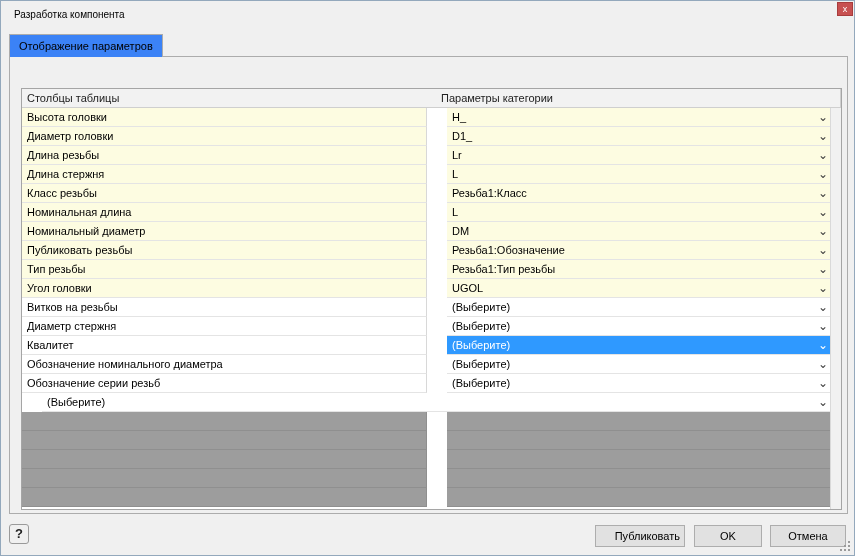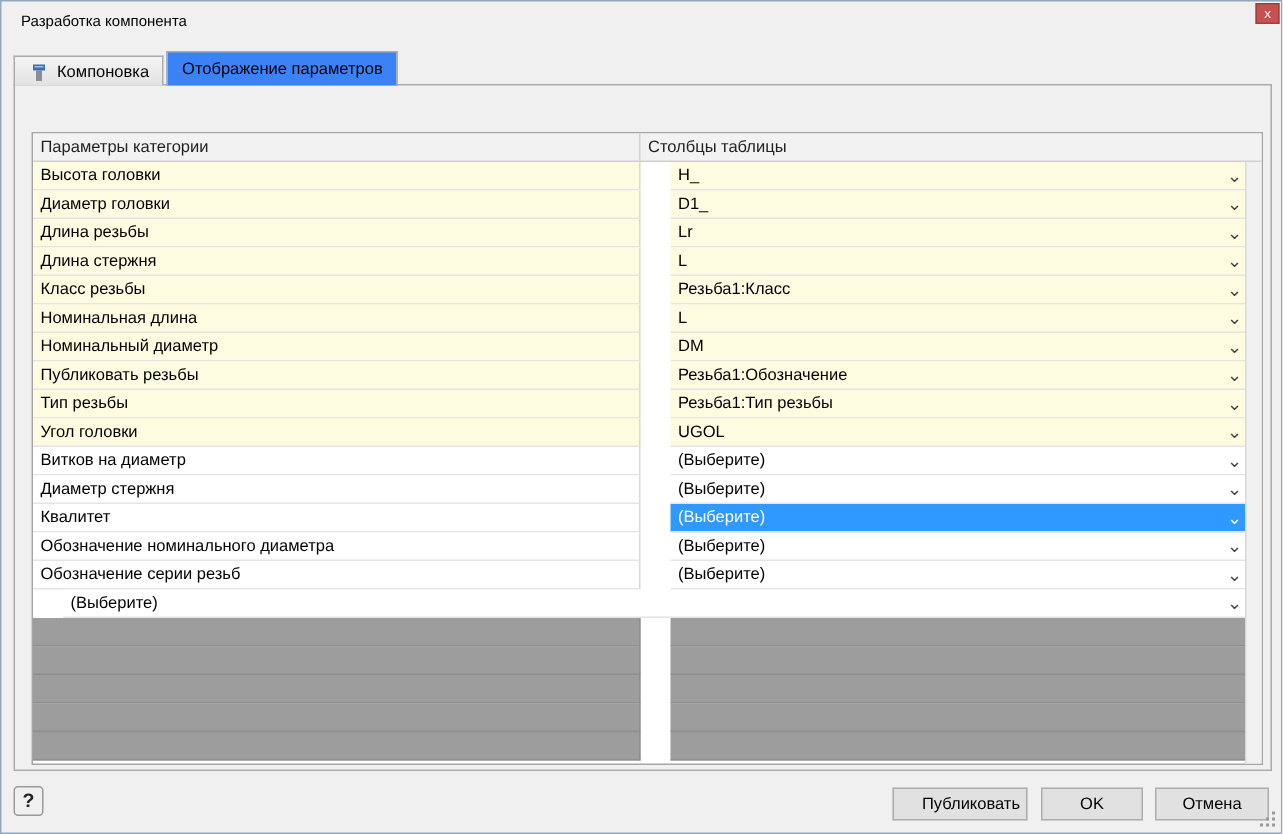"Компоновка" div.tab { html: <div> <span> <svg> <rect></rect> <rect></rect> <rect></rect> </svg> </span> <span>Компоновка</span> </div> -> none }
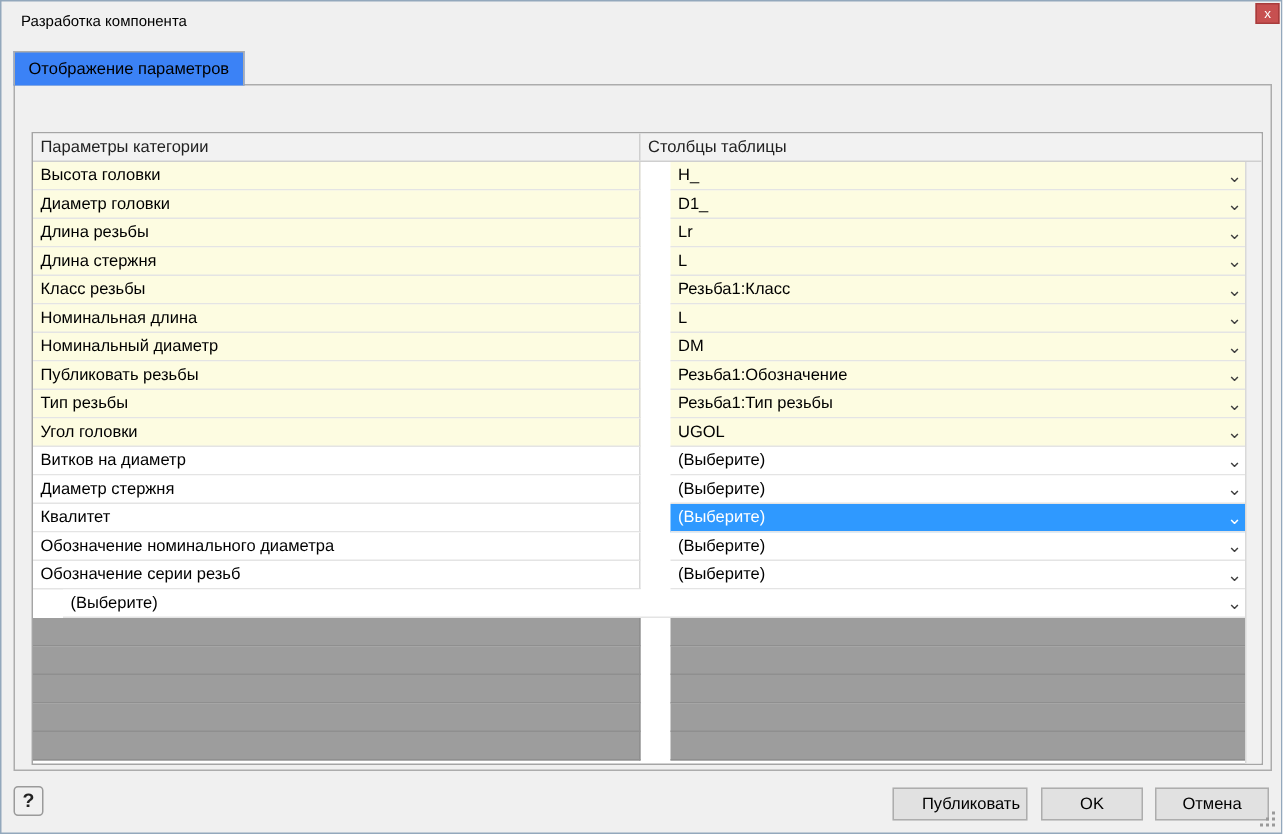"Параметры категории" div.th { order: before "Столбцы таблицы" -> after "Столбцы таблицы" }
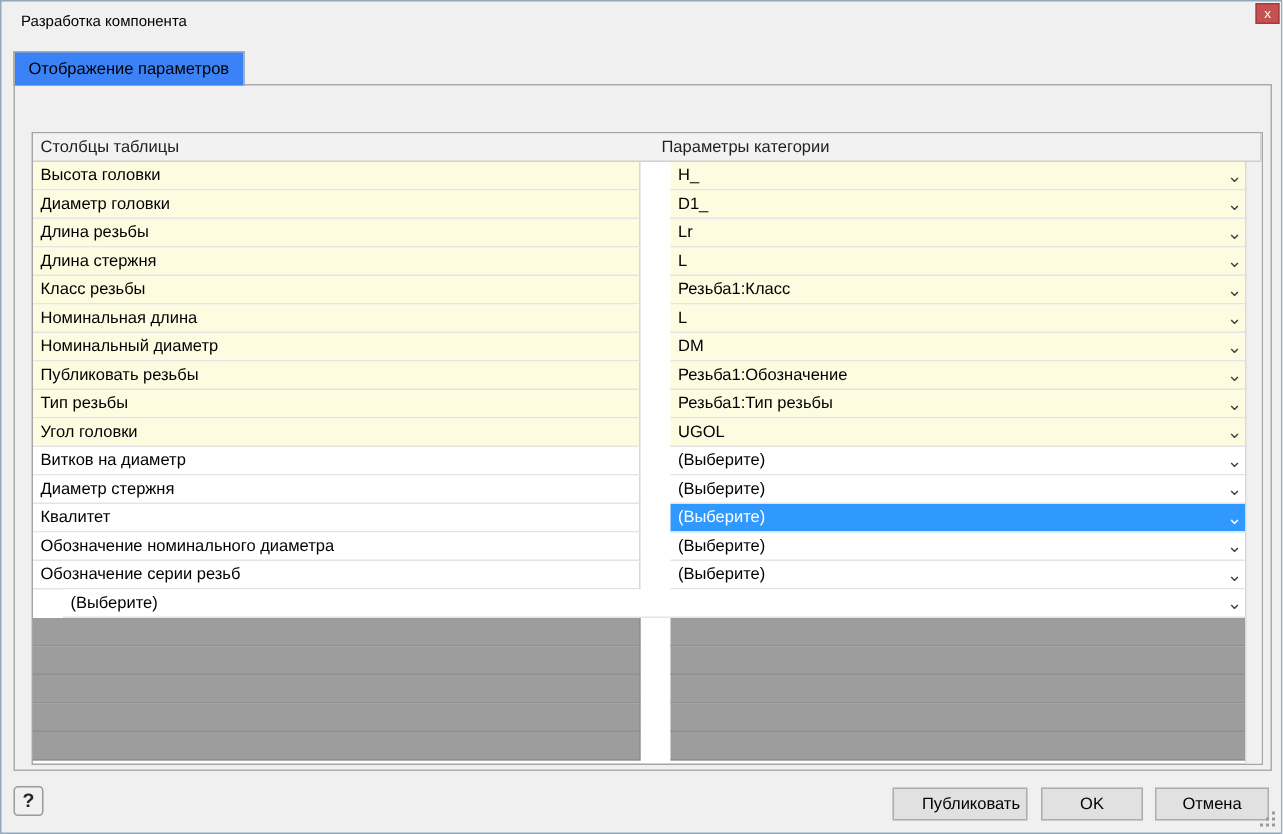"Витков на диаметр" div.td { text: диаметр -> резьбы }
